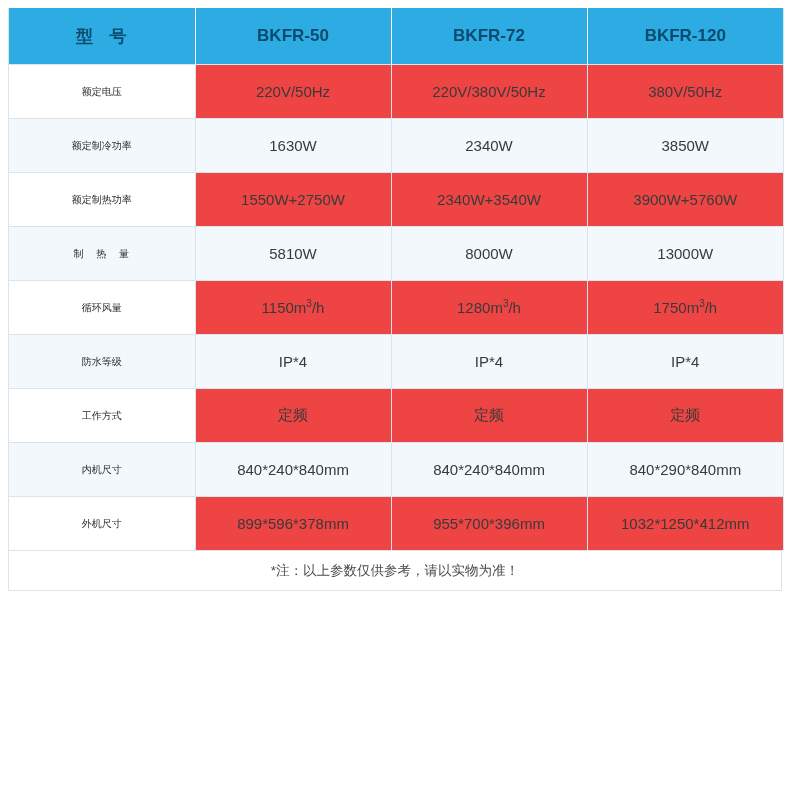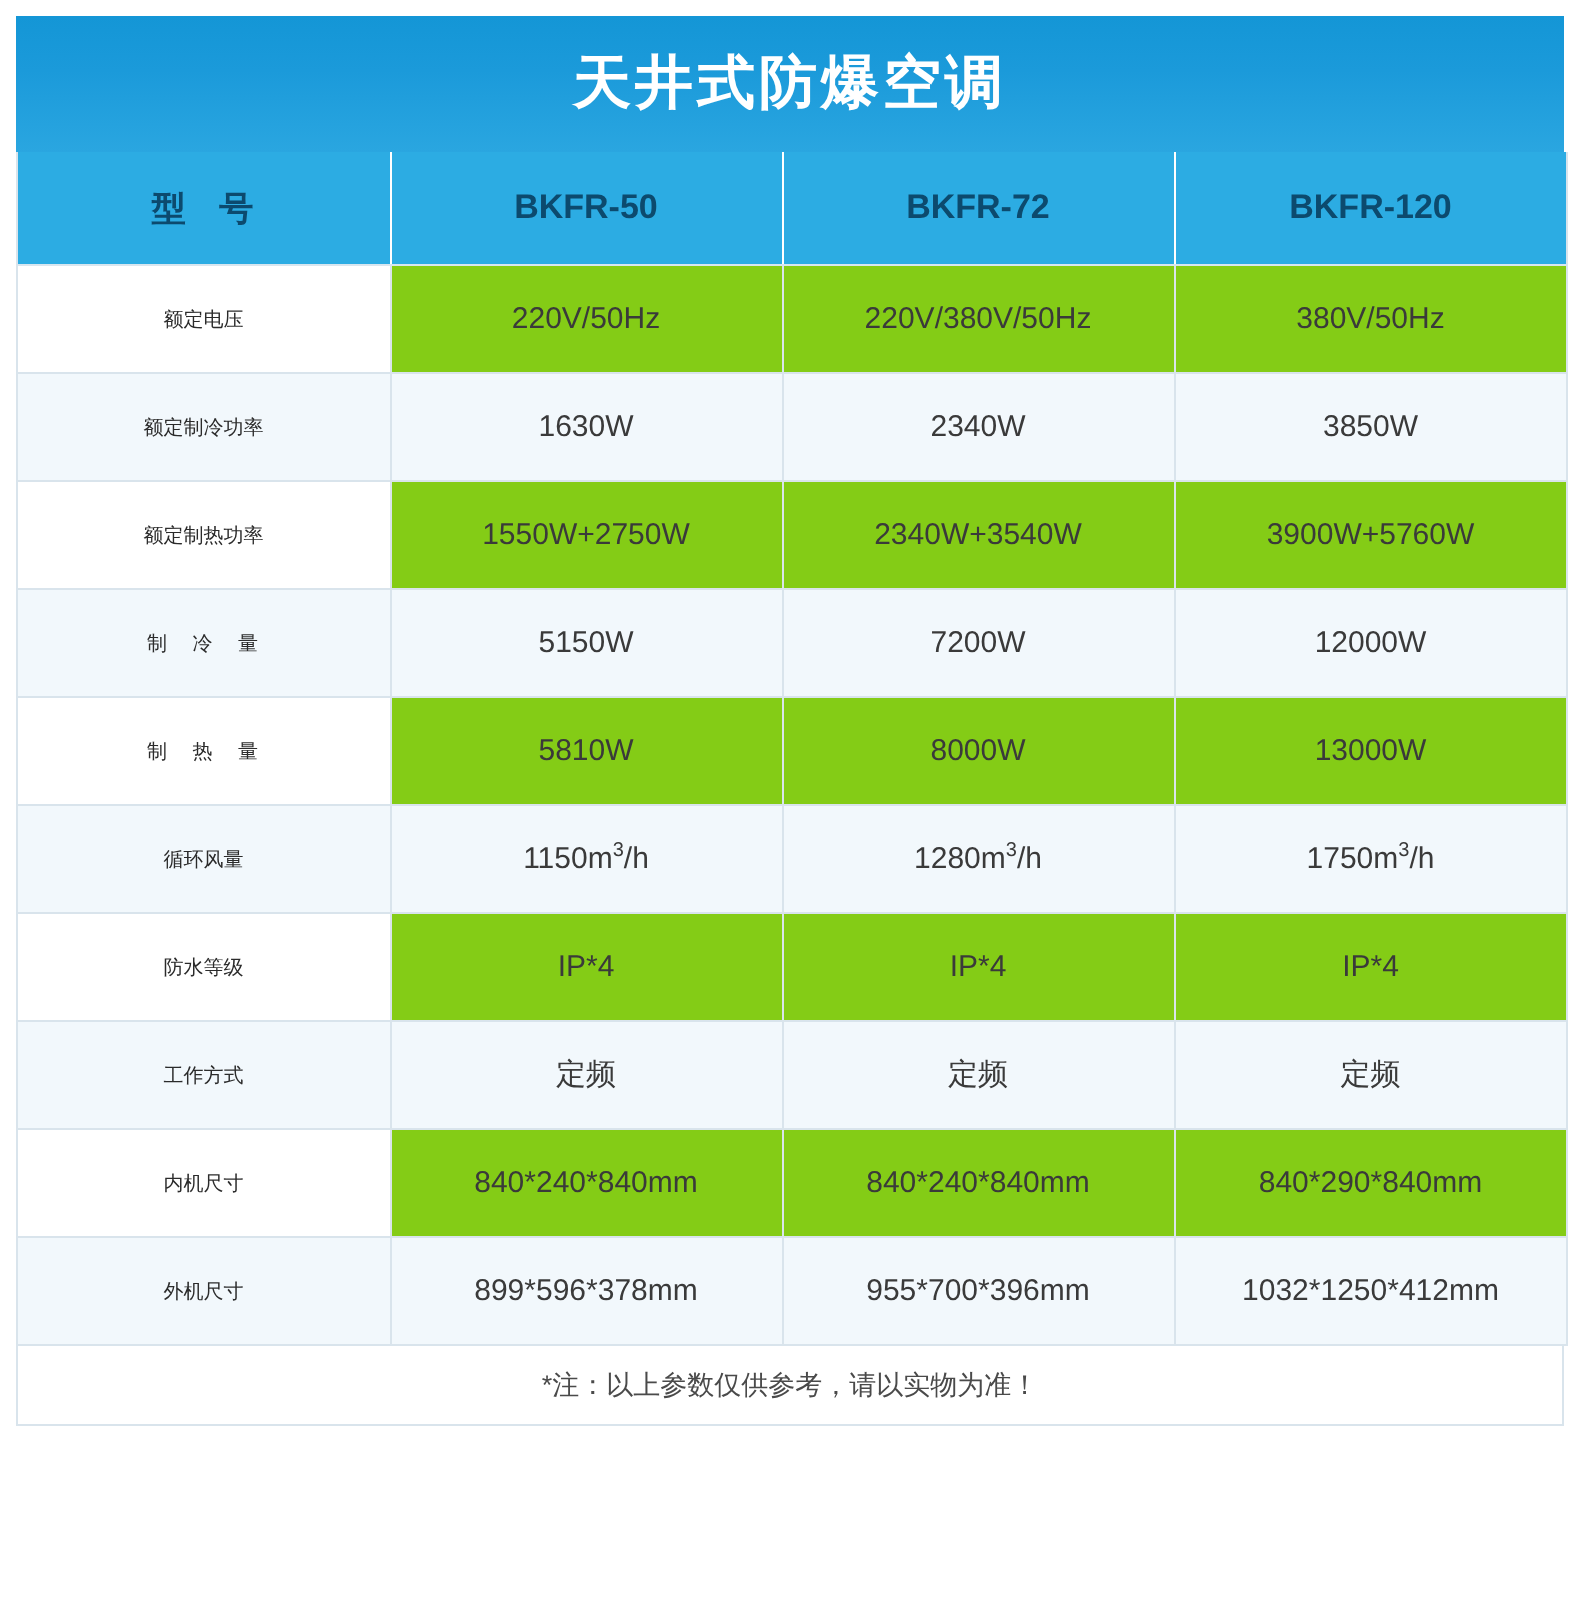"天井式防爆空调" div.title-bar { html: <div> <span>天井式防爆空调</span> </div> -> none }
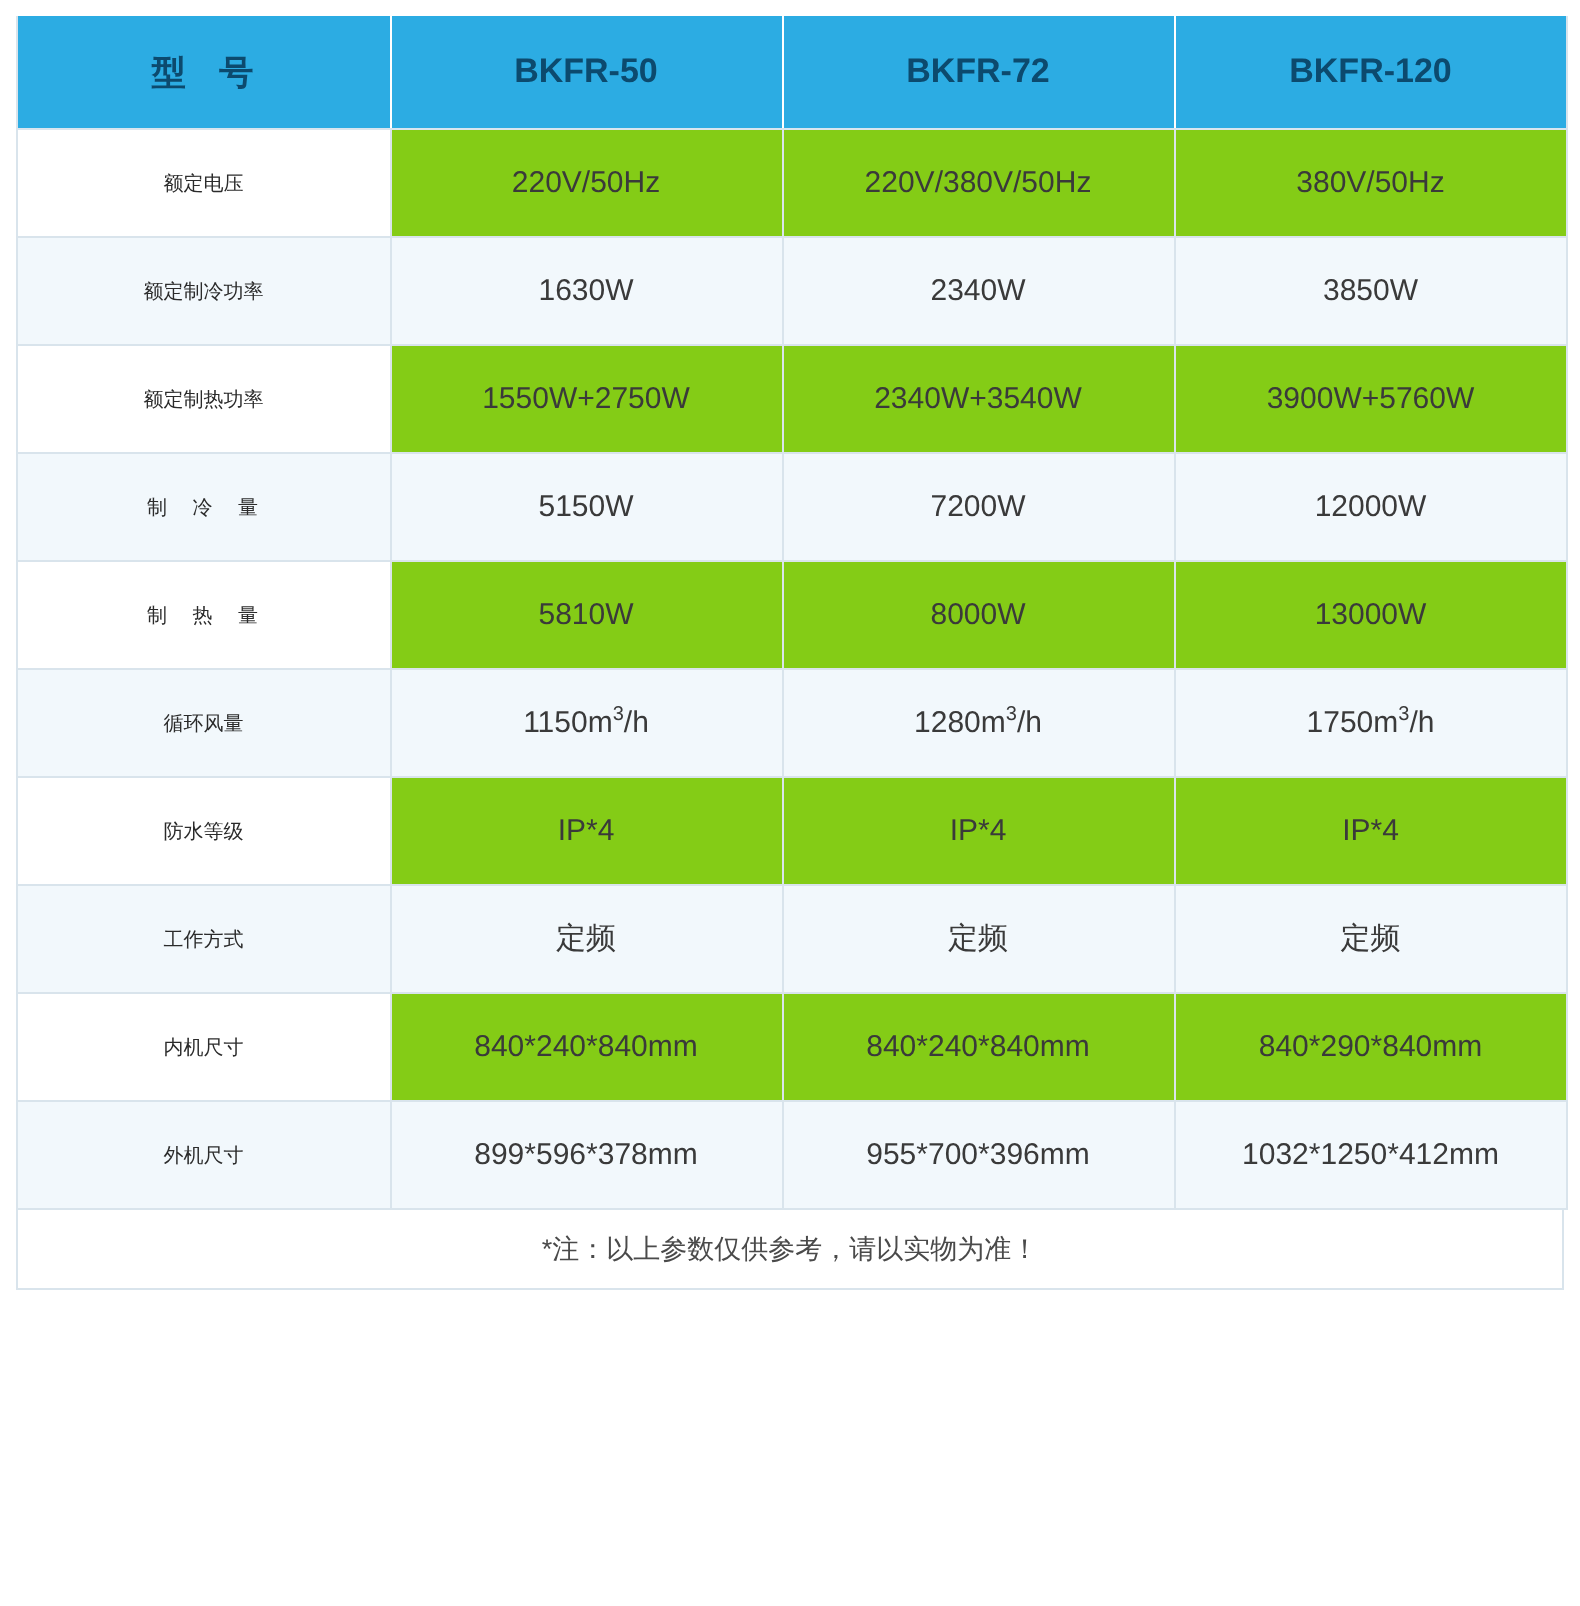"220V/50Hz" tbody td { background: #84cc16 -> #ef4444 }
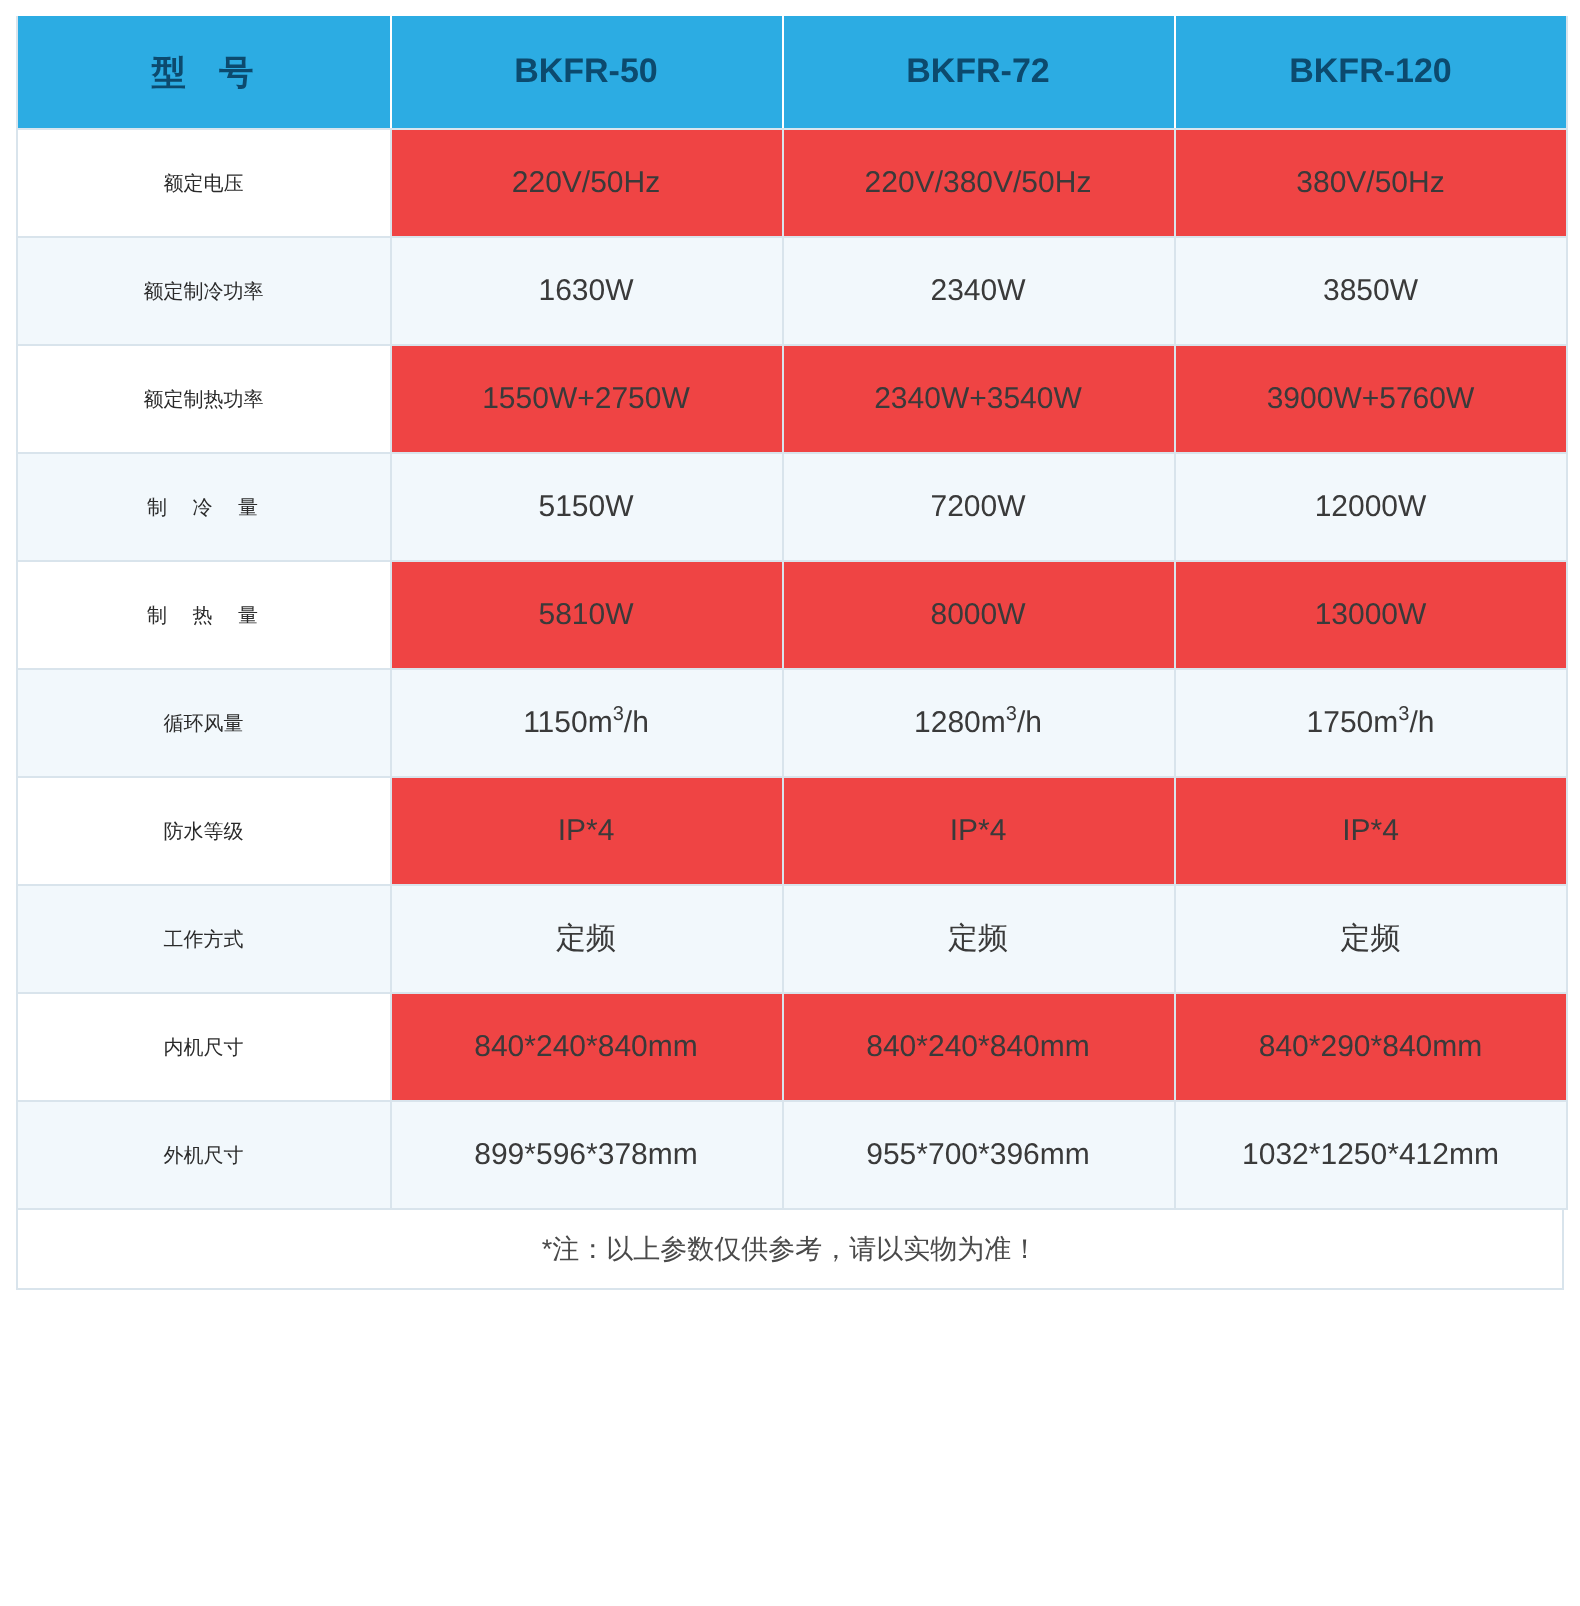"制 冷 量" tr { html: <tr> <td>制 冷 量</td> <td>5150W</td> <td>7200W</td> <td>12000W</td> </tr> -> none }
